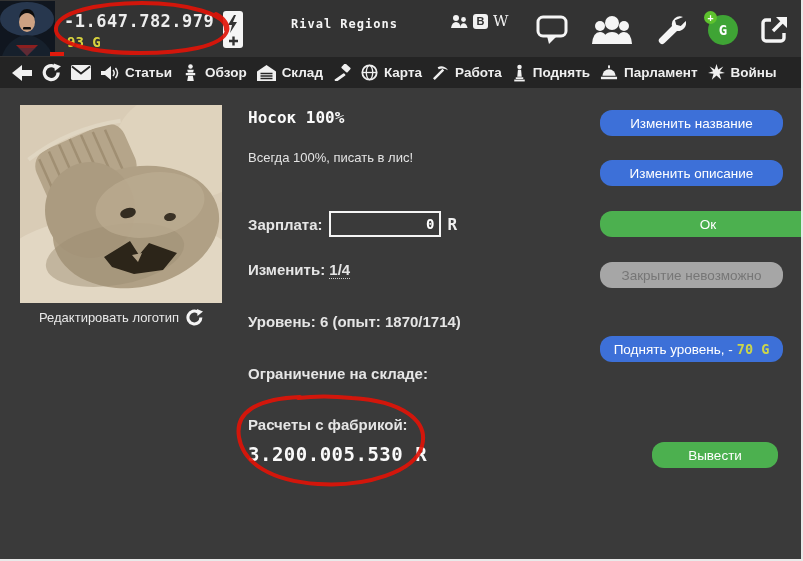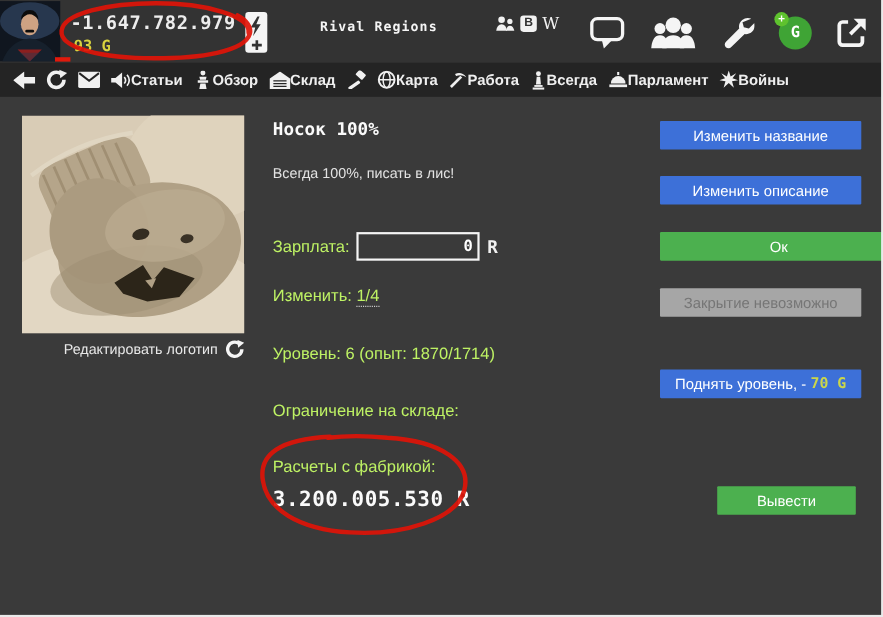"Статьи" .nav-item { gap: 0 -> 6px }
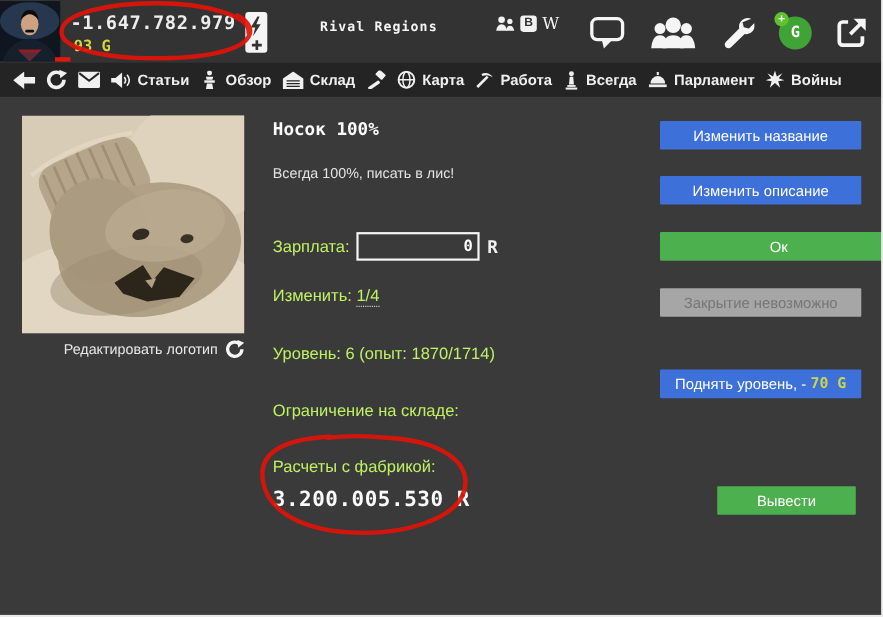"Всегда" span { text: Всегда -> Поднять }
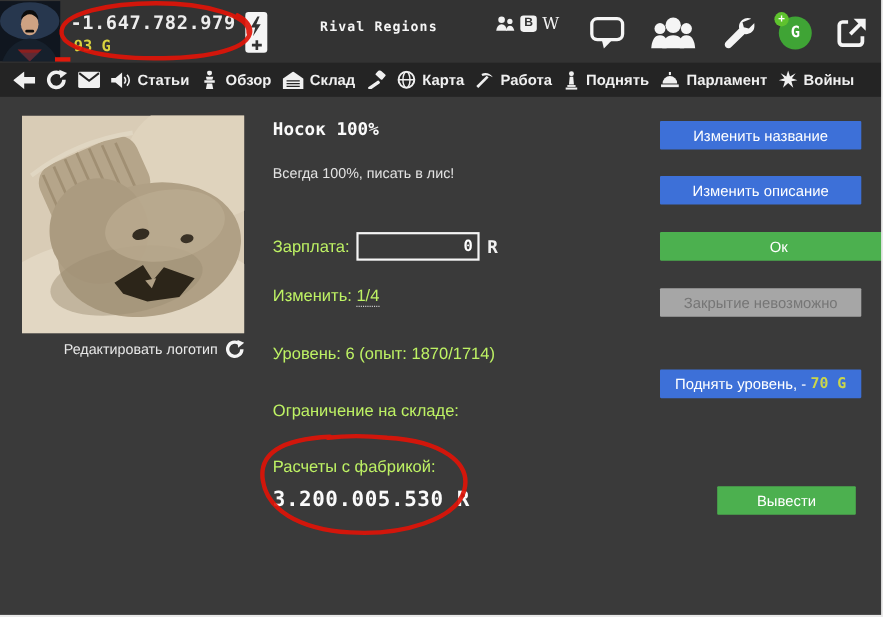"Изменить название" .btn { border-radius: 1px -> 12px }
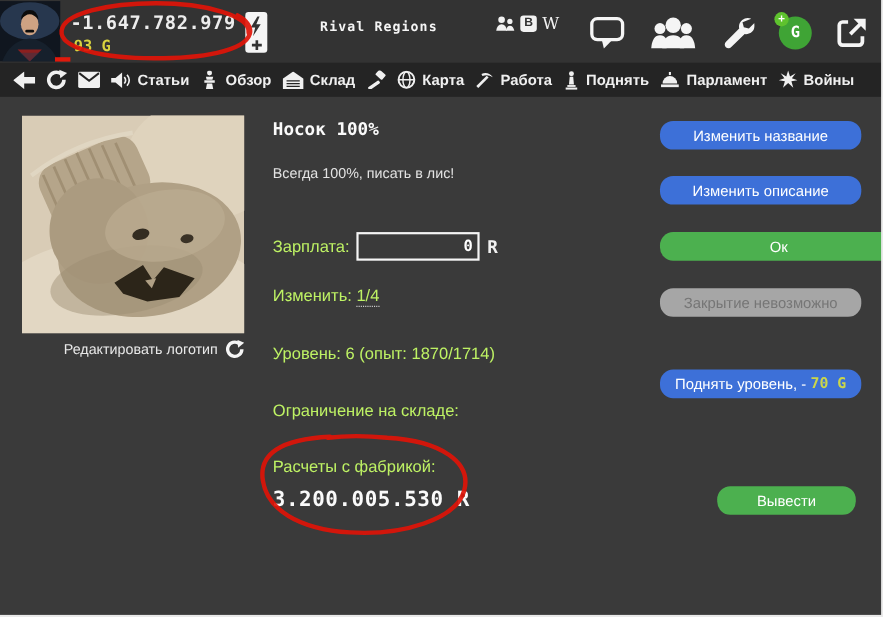"Зарплата:" .row-label { color: #bef264 -> #e5e5e5; font-weight: 400 -> 700 }
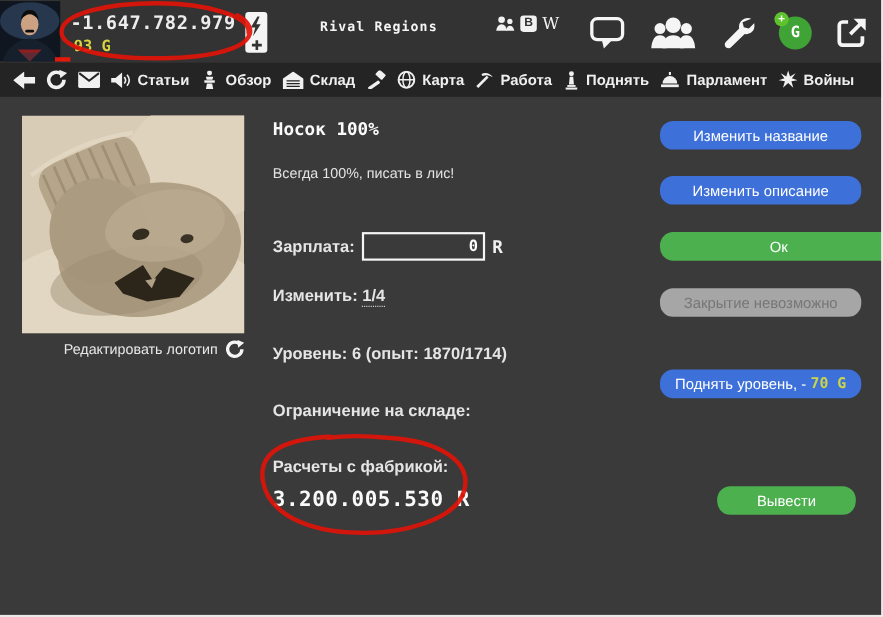"Редактировать логотип" .logo-caption { justify-content: flex-end -> center }
